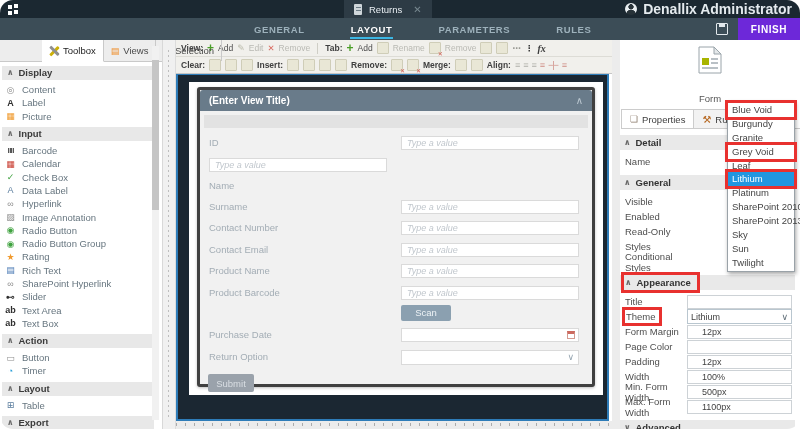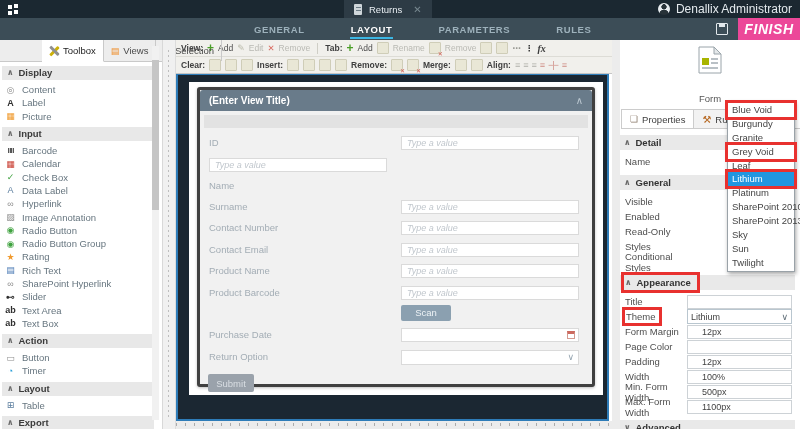"Returns" .app { border-radius: none -> 13px }
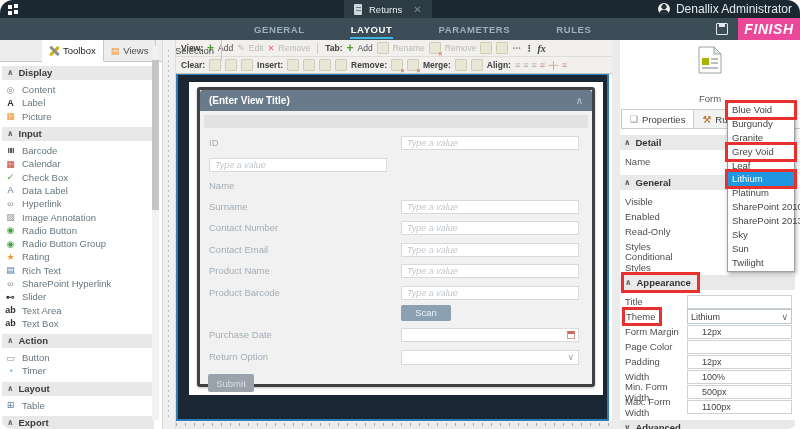"Denallix Administrator" .user { font-size: 12px -> 14px; font-weight: none -> bold }
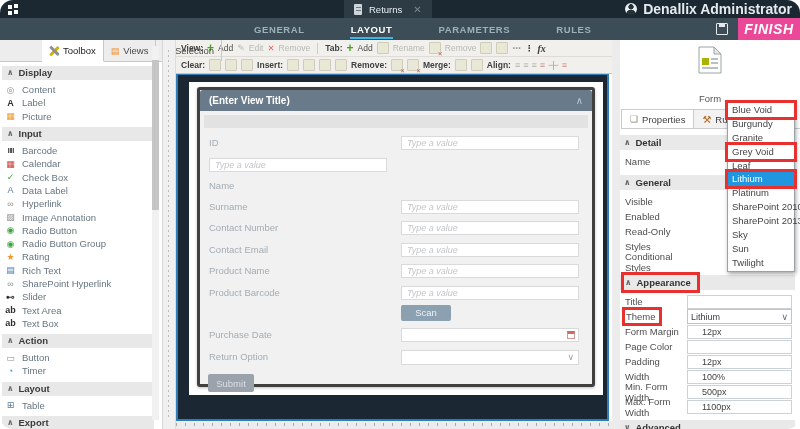"FINISH" .finish { background: #ec4899 -> #6d28d9; font-size: 14px -> 10px; font-style: italic -> none }
